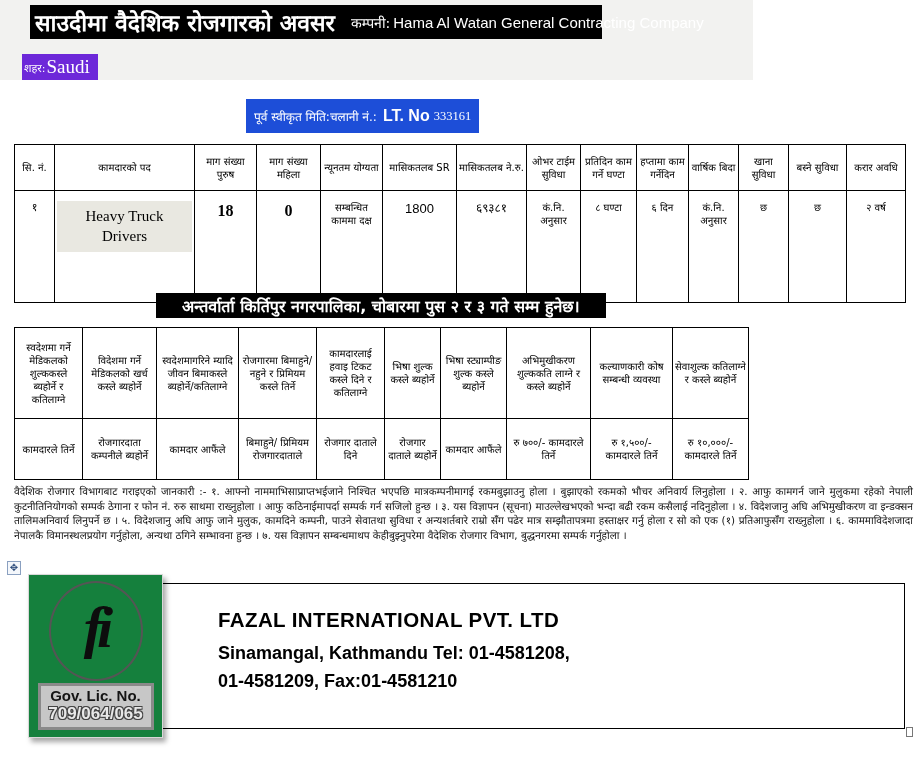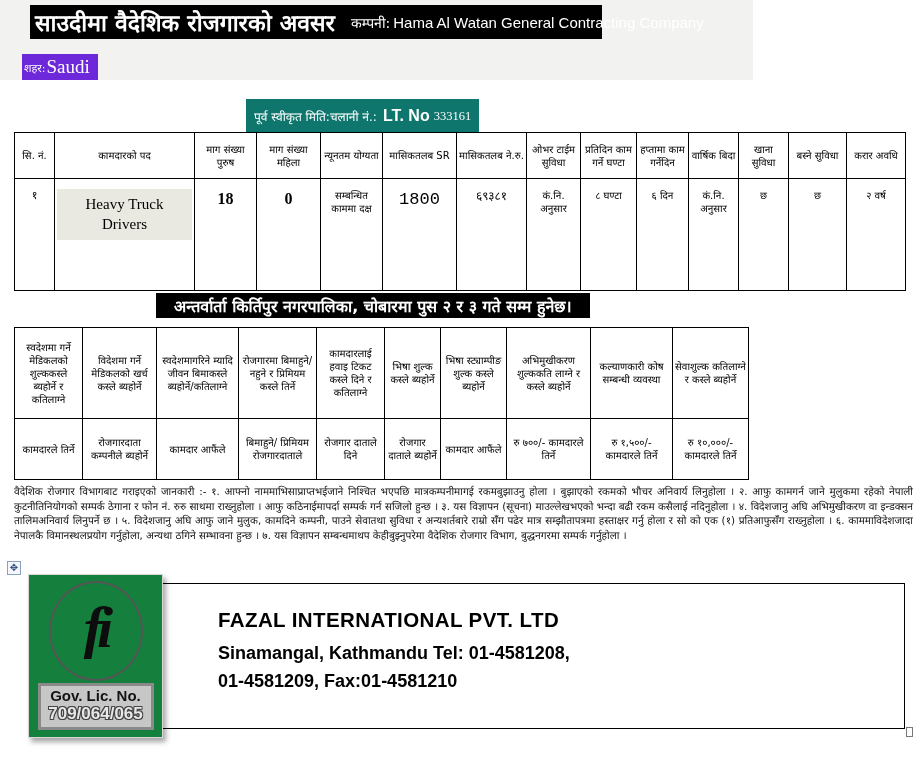"पूर्व स्वीकृत मिति:चलानी नं.:" .approval { background: #0f766e -> #1d4ed8 }
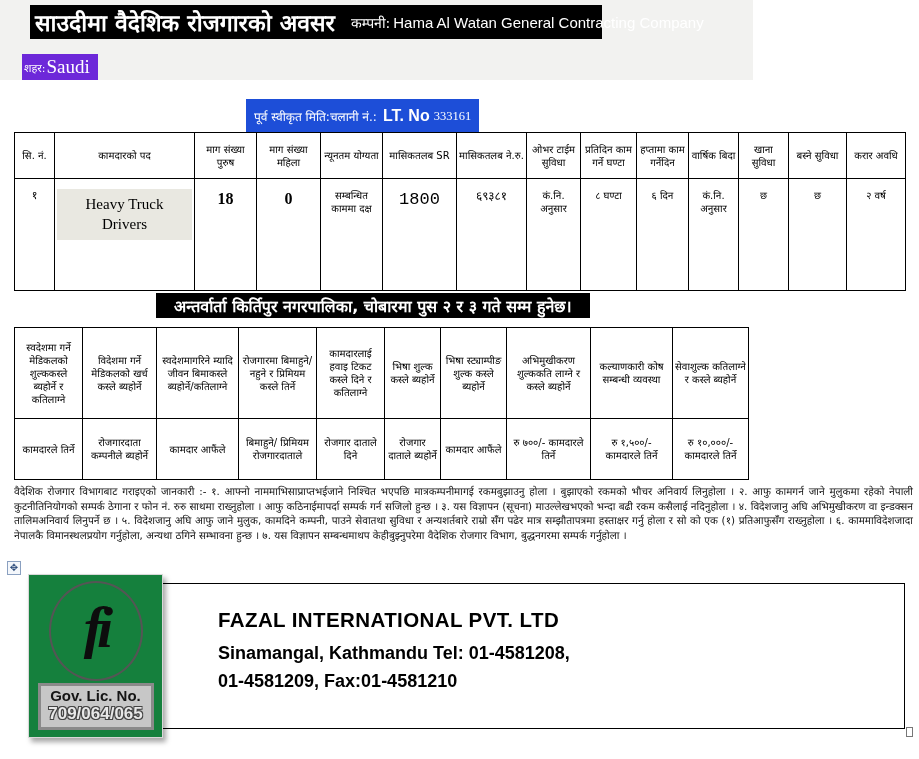"सि. नं." .jobs-table { top: 132px -> 144px }
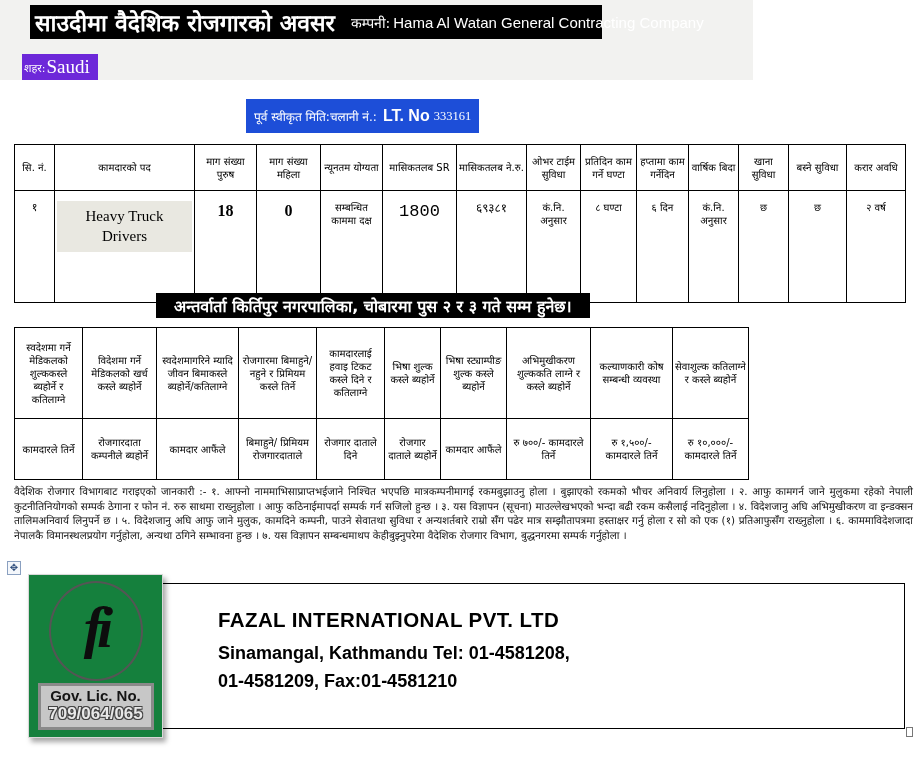"1800" .jobs-table .sal { font-family: Liberation Mono, monospace -> Liberation Sans, sans-serif; font-size: 17px -> 13px }
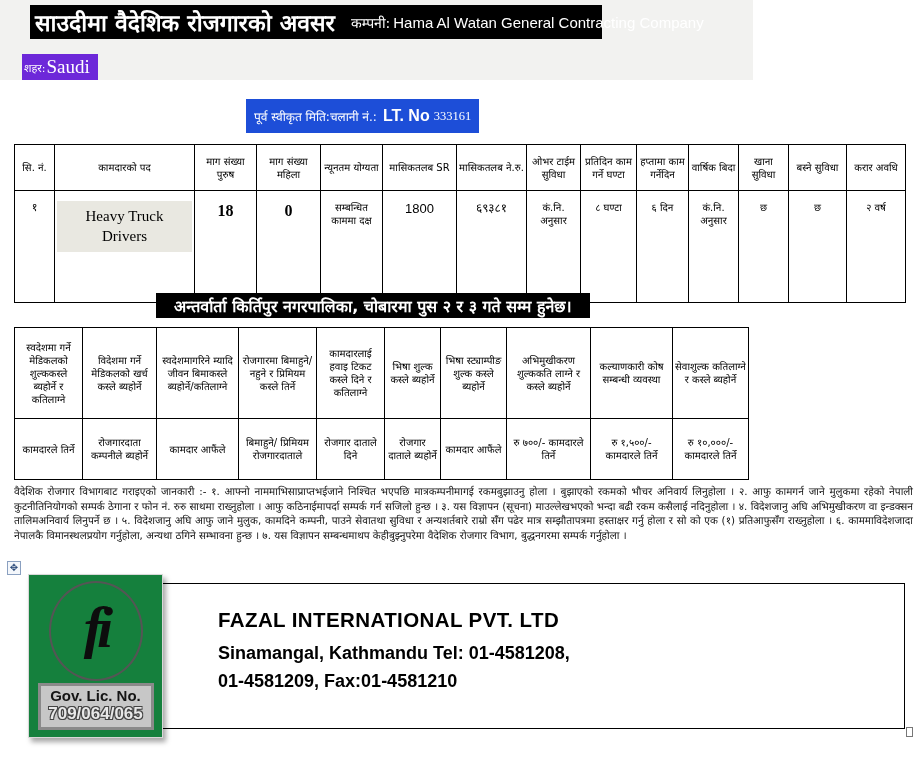"अन्तर्वार्ता किर्तिपुर नगरपालिका," .interview-bar { padding: 0 18px -> 0 26px }
